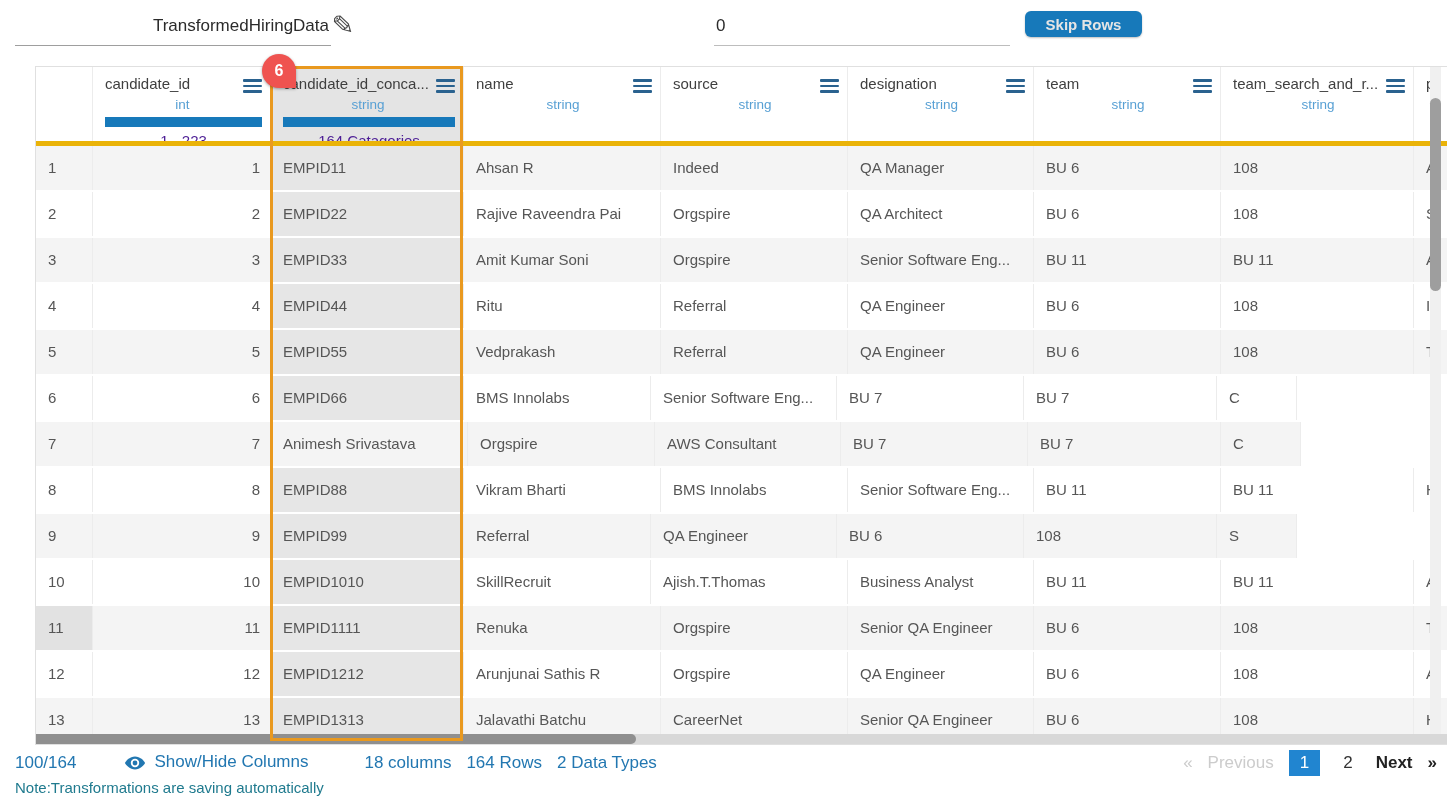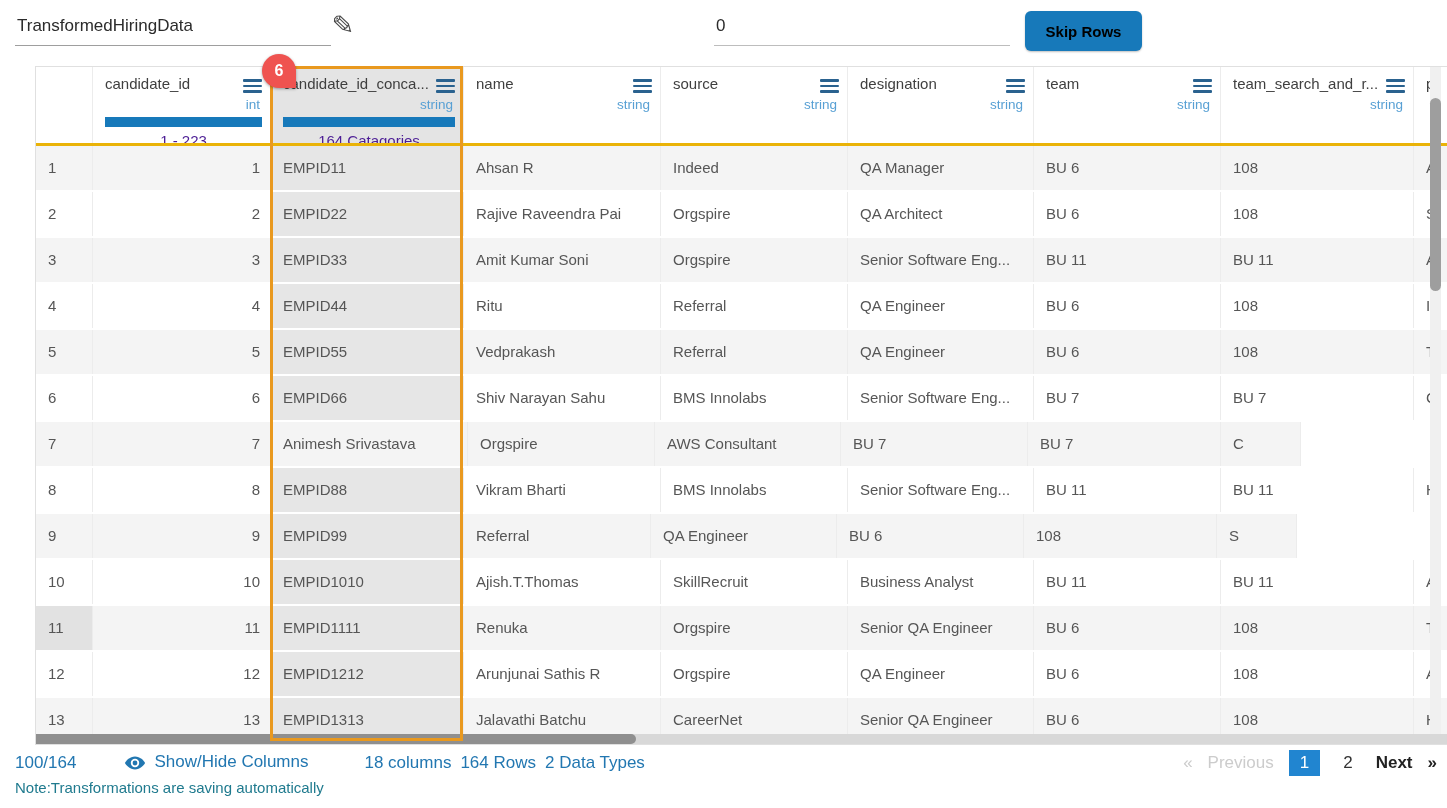"TransformedHiringData" .title-input { text-align: none -> right }
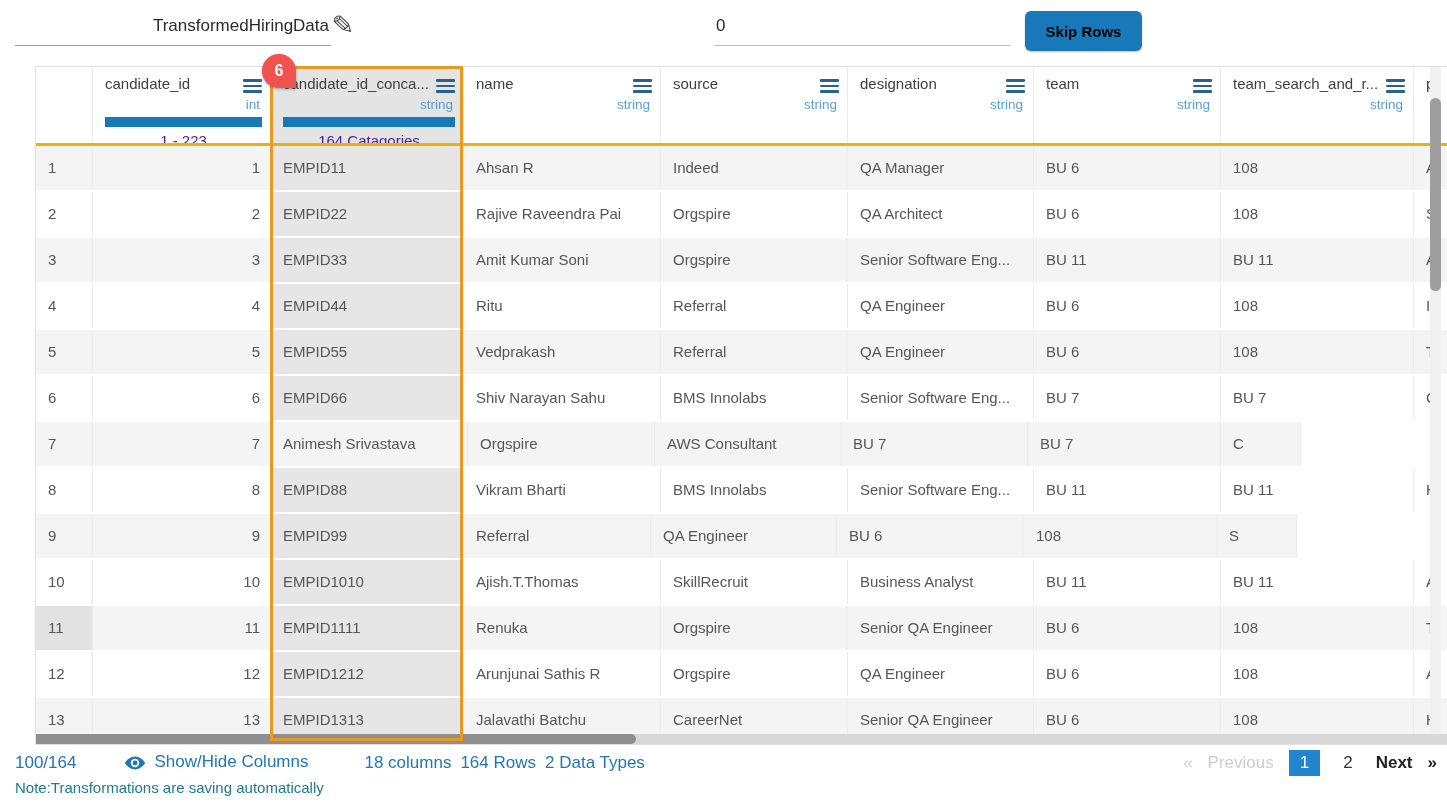"Skip Rows" .skip-btn { color: #000000 -> #e5e5e5; height: 40px -> 26px }
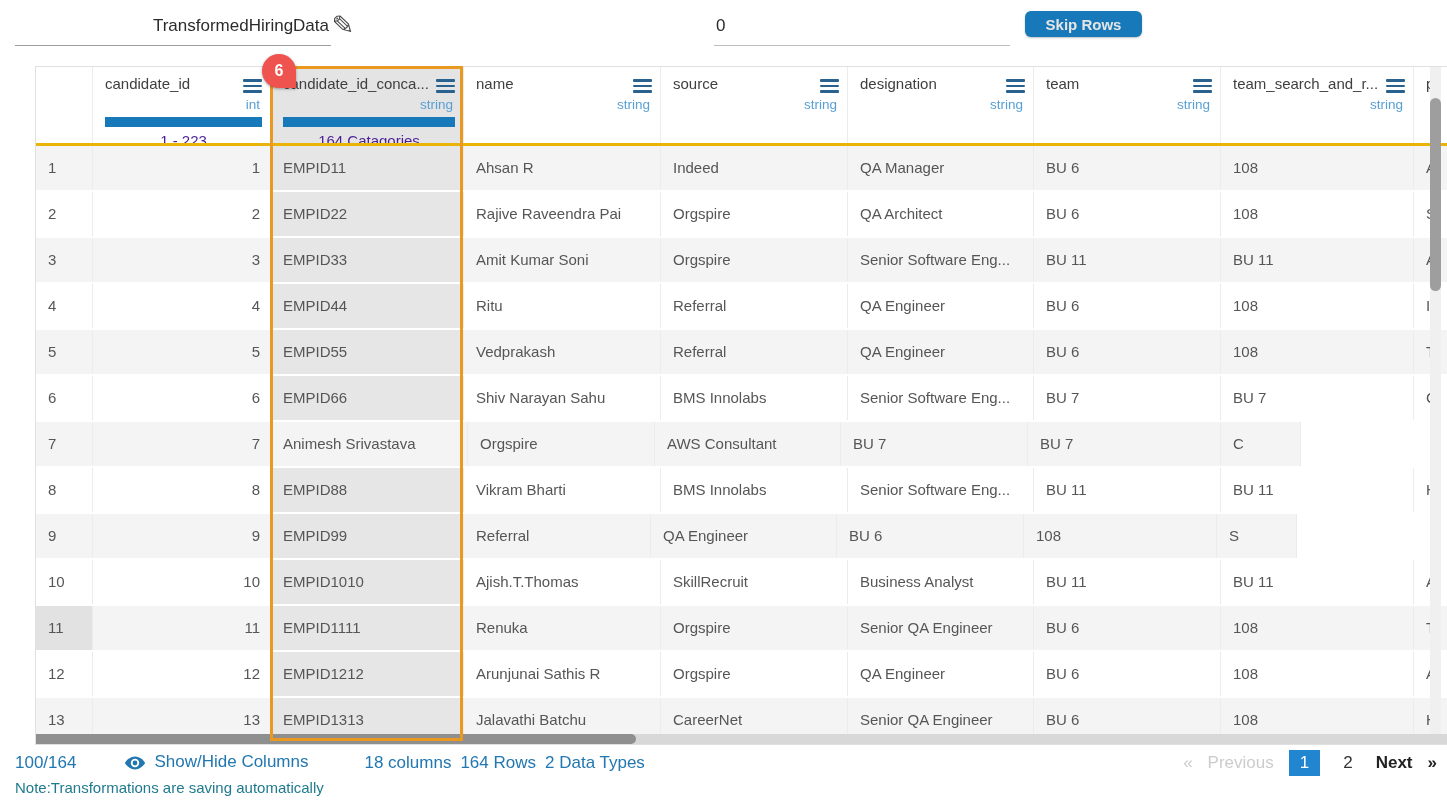"candidate_id" .ghead { border-bottom: 3px solid #eab308 -> 5px solid #eab308 }
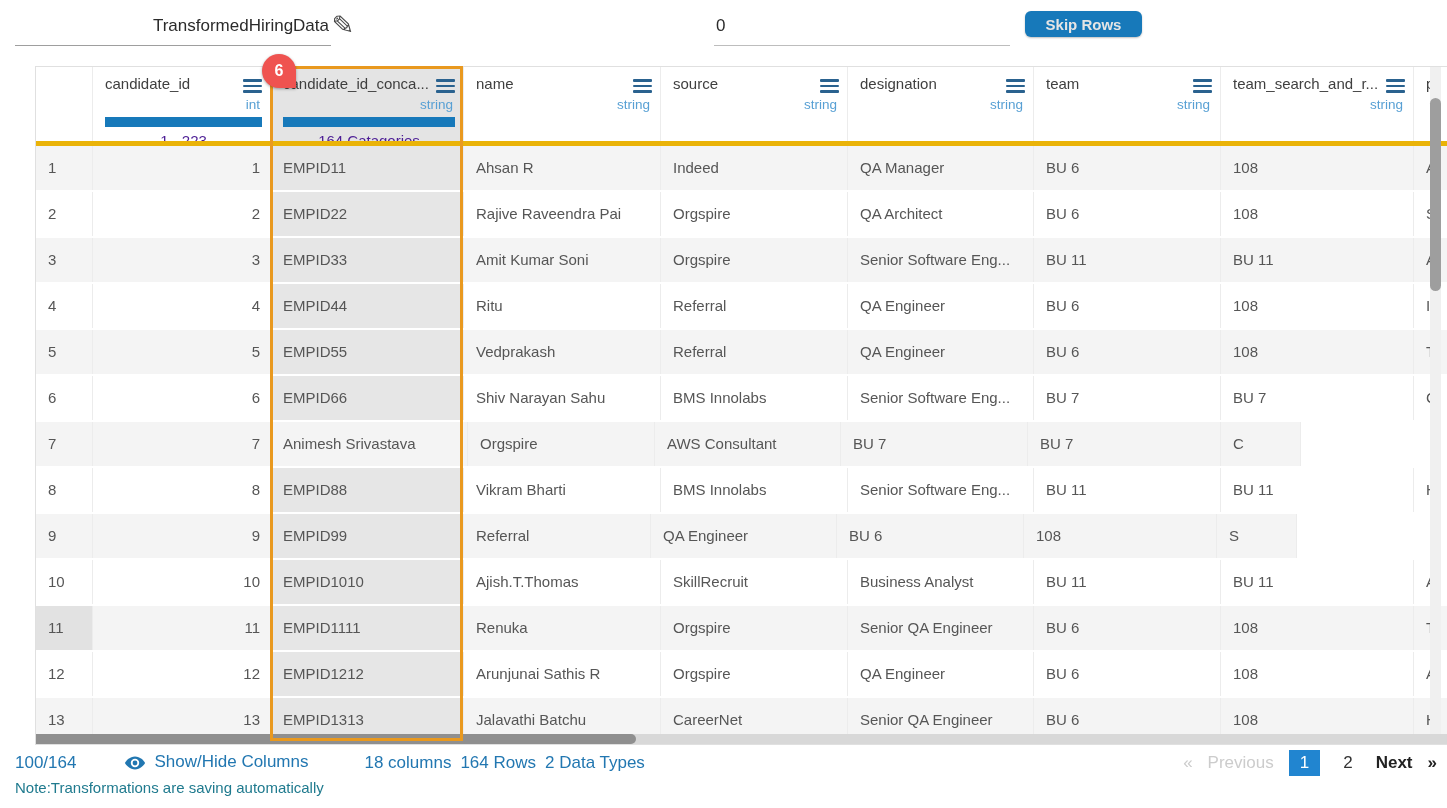"int" .htype { text-align: right -> center }
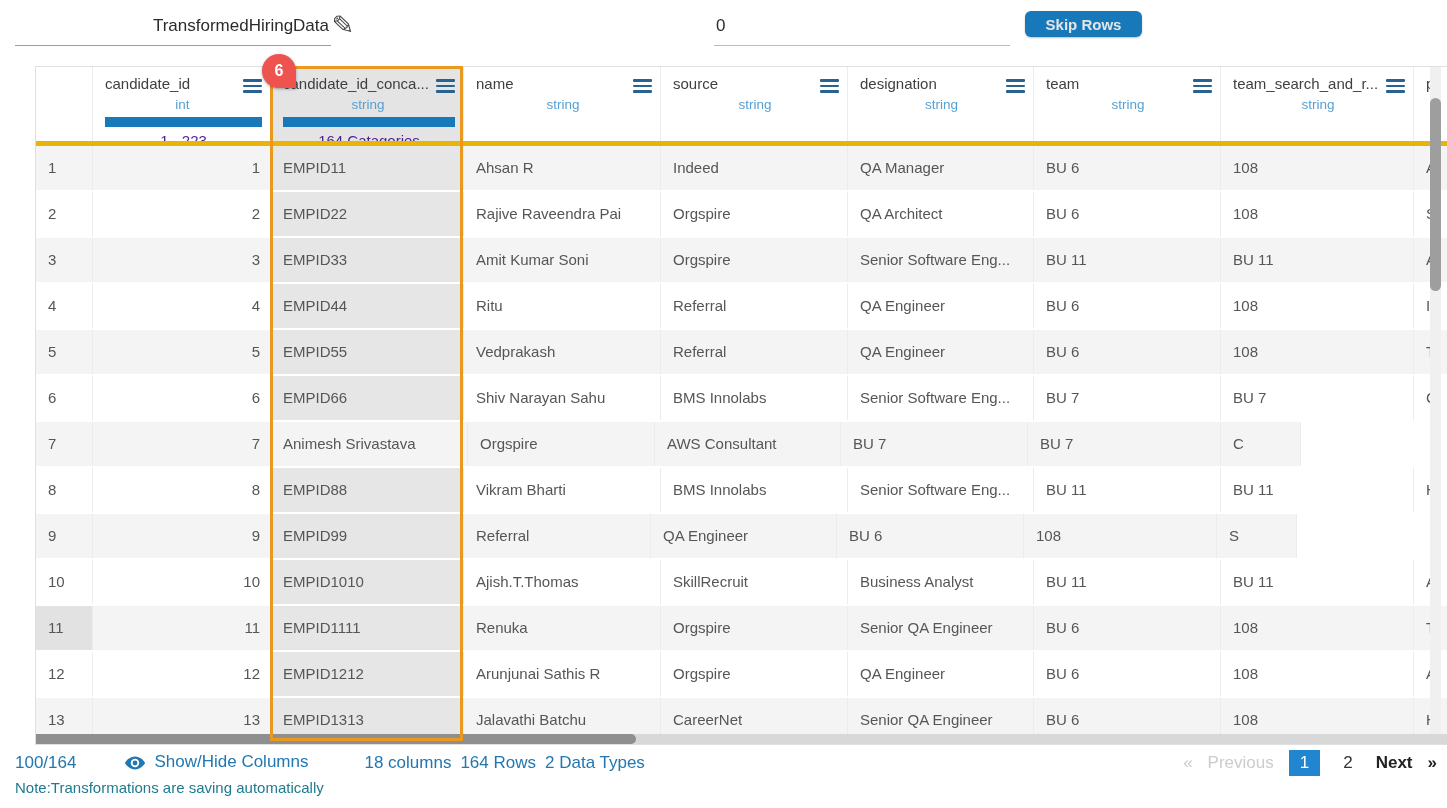"Shiv Narayan Sahu" div.cell { html: <div>Shiv Narayan Sahu</div> -> none }
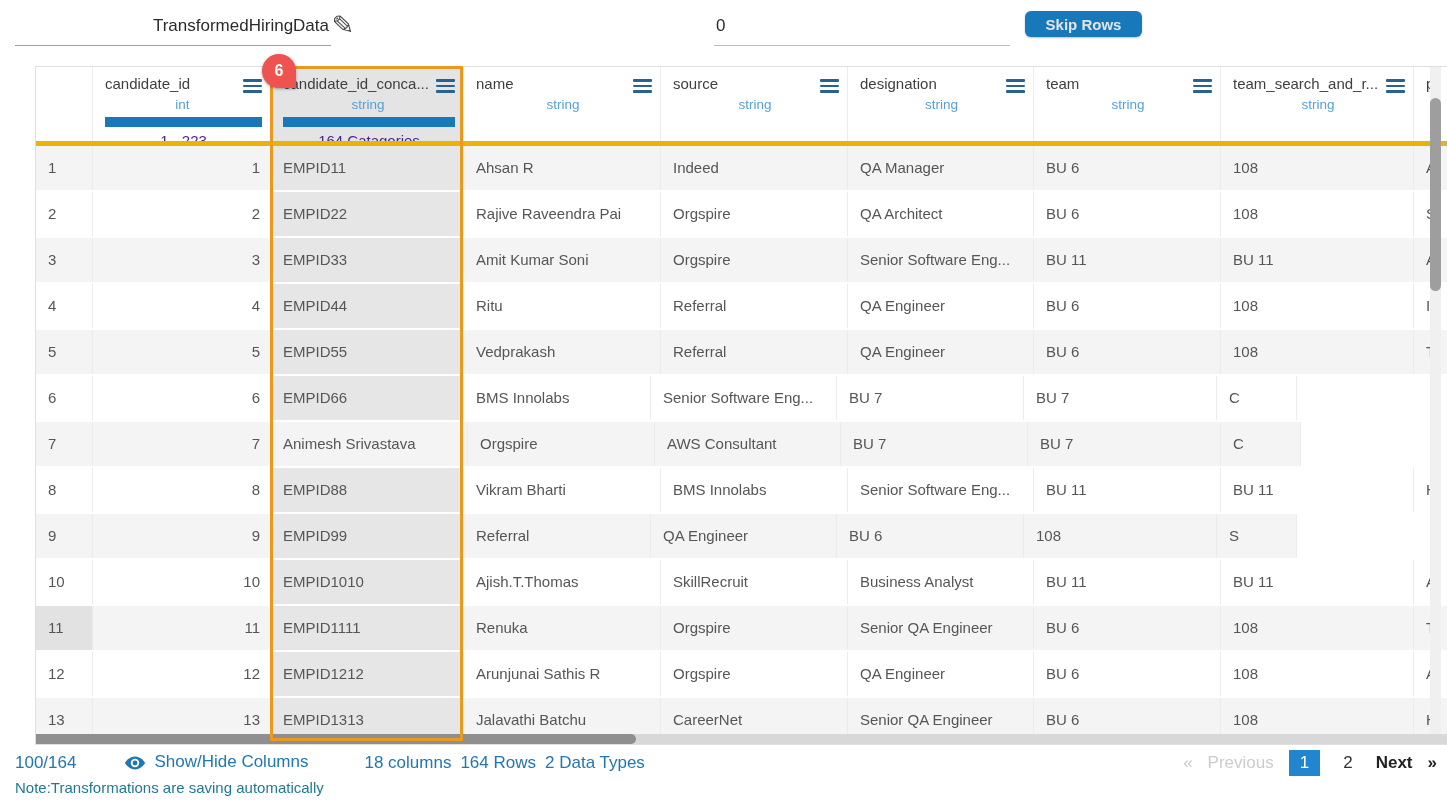"Ajish.T.Thomas" div.cell { order: before "SkillRecruit" -> after "SkillRecruit" }
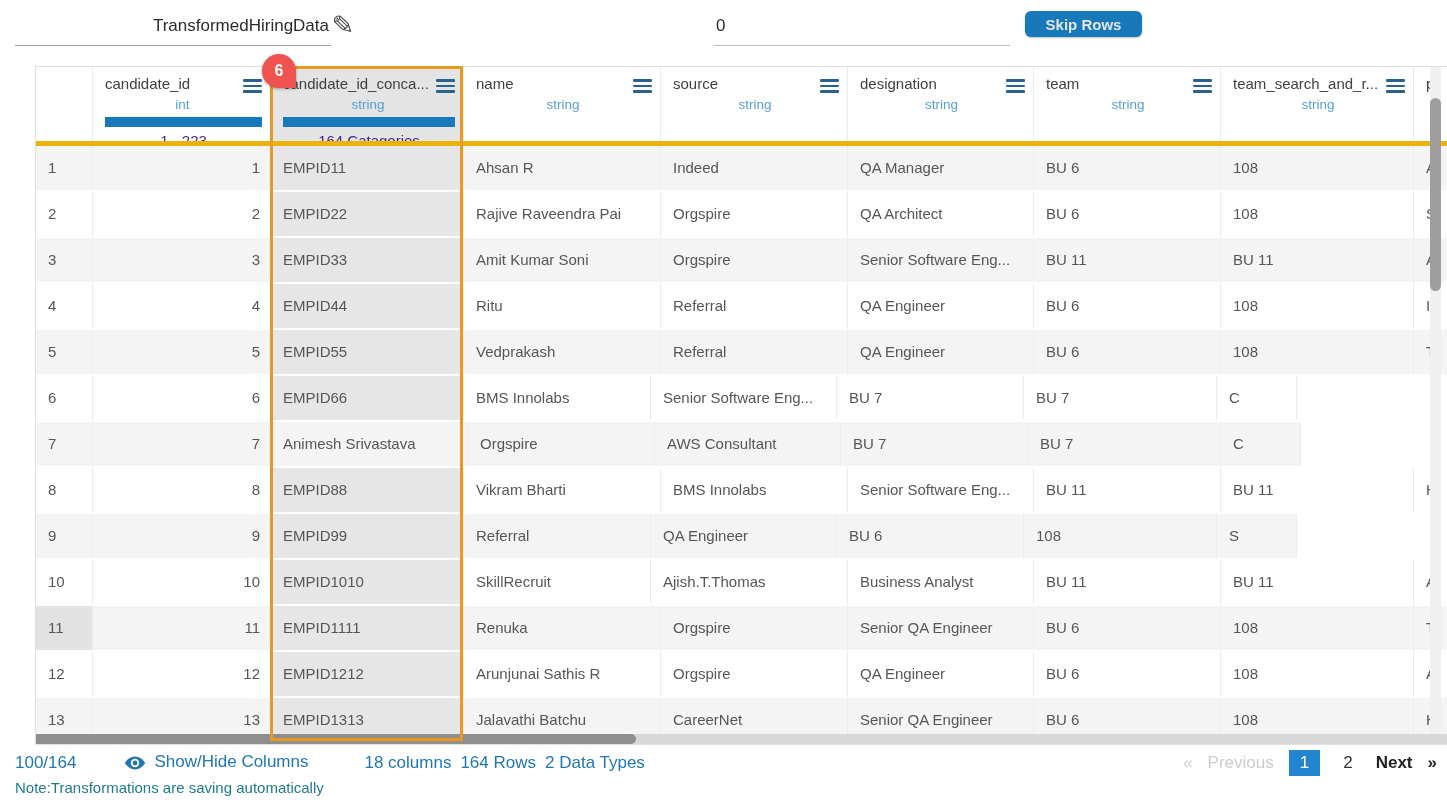"18 columns" .f-stats { gap: 9px -> 15px }
